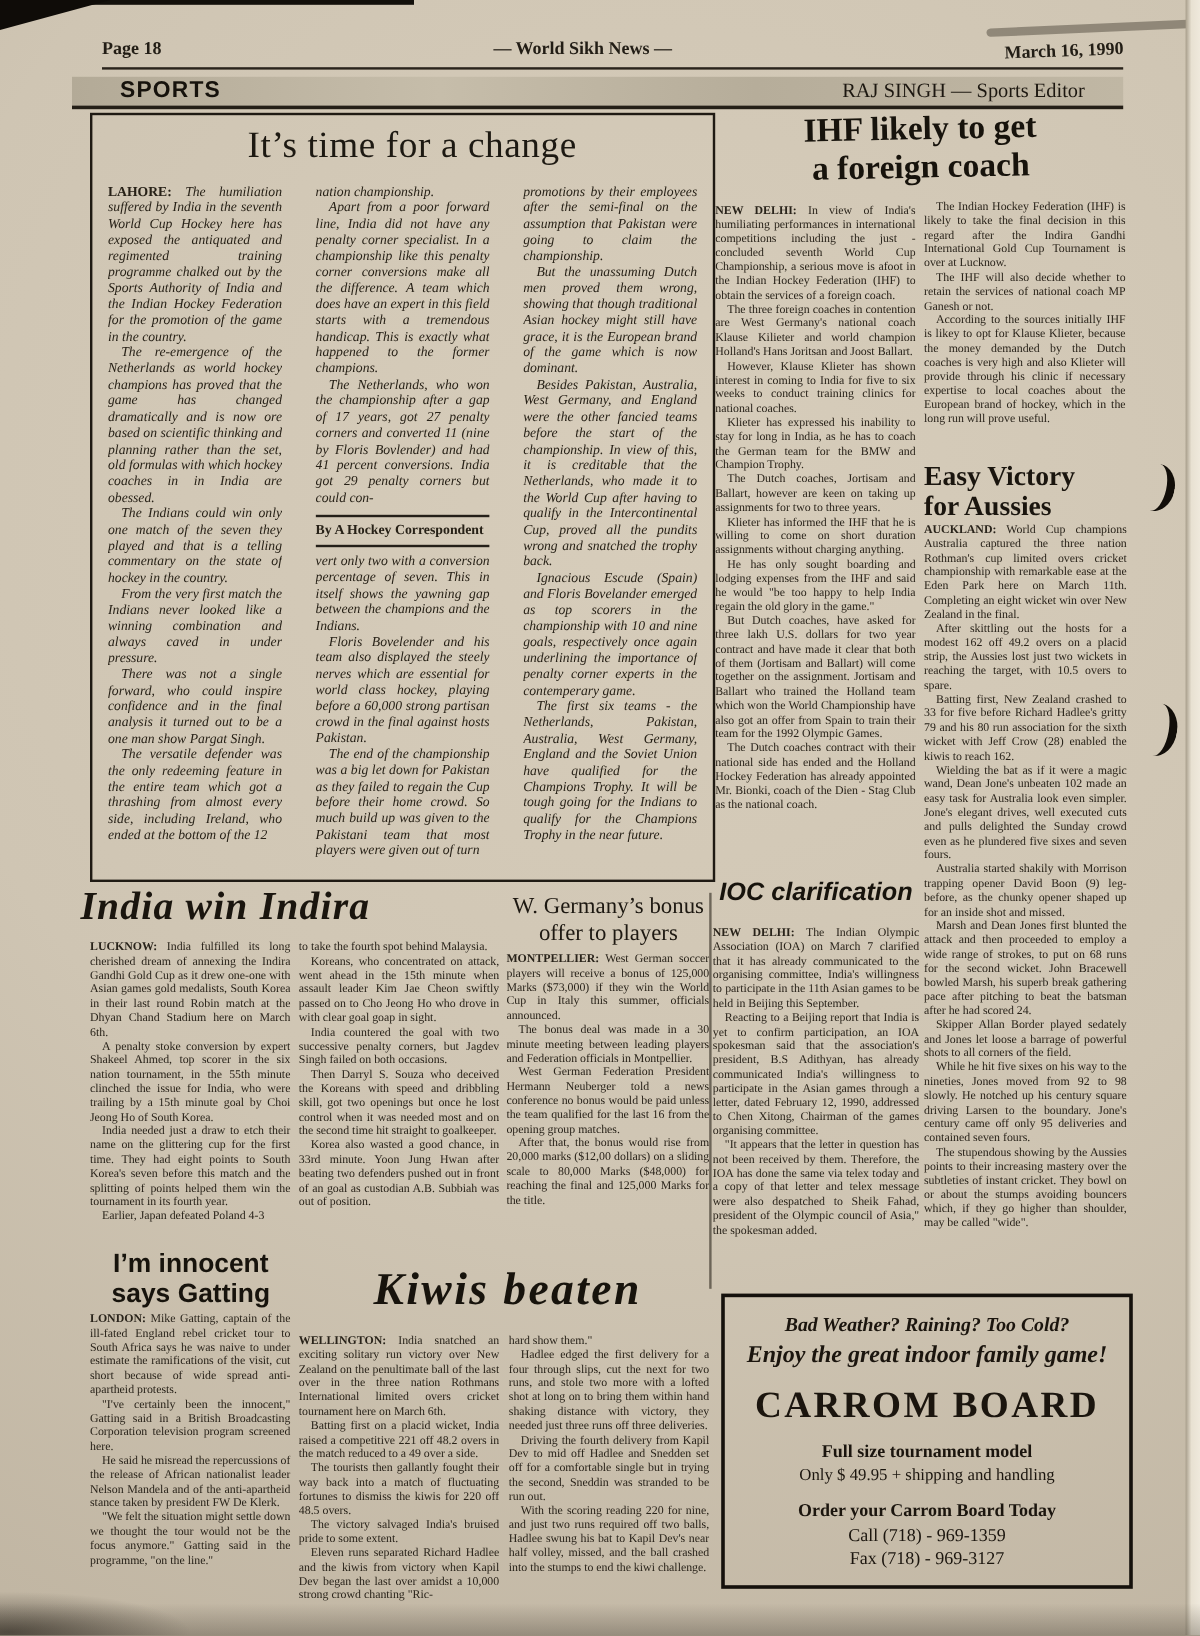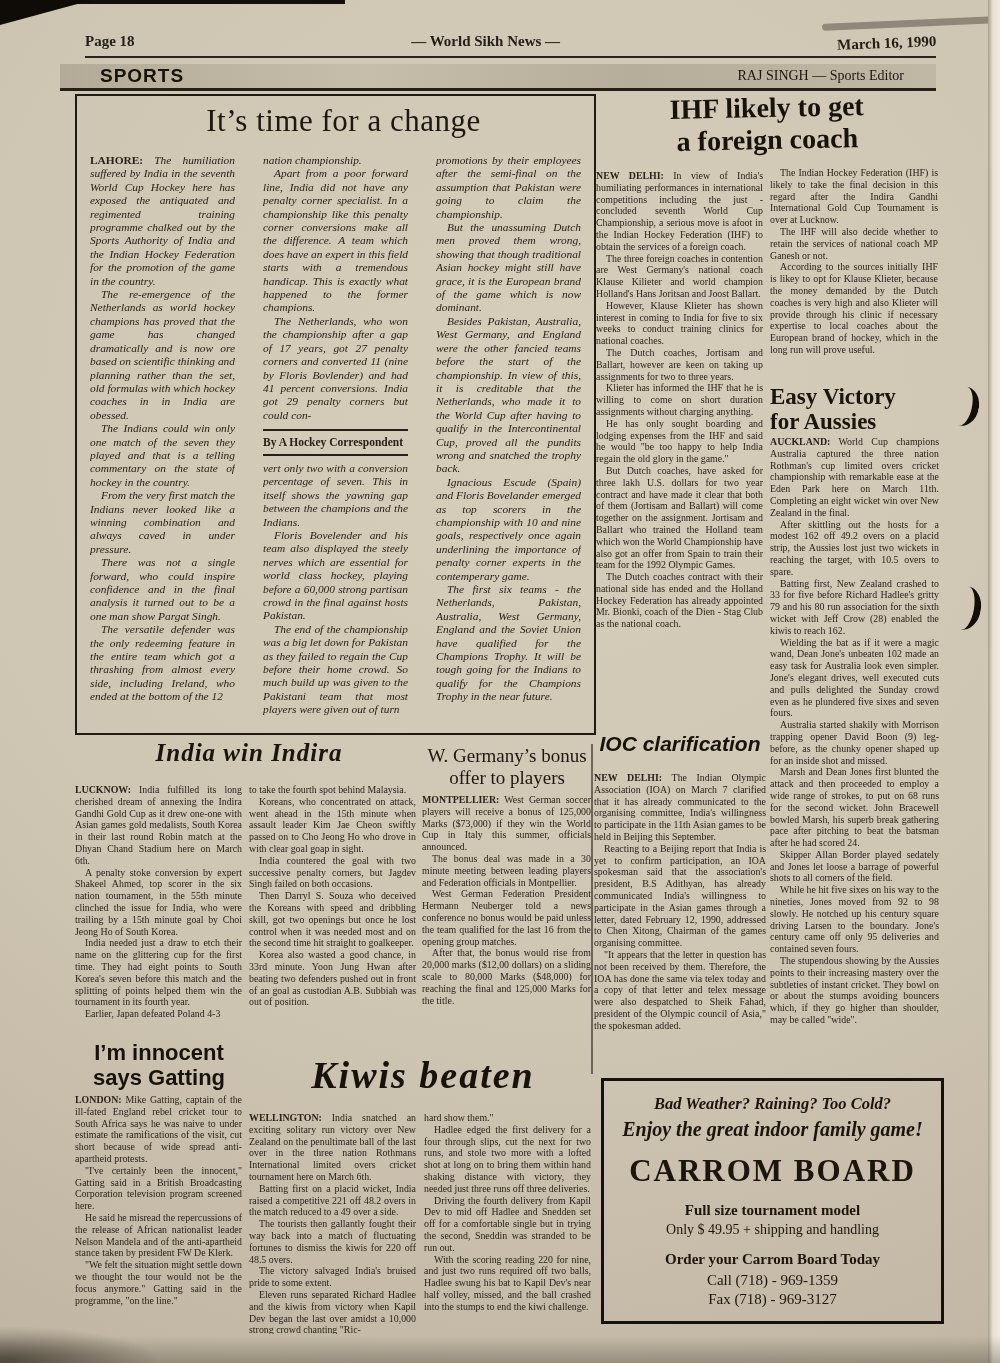"RAJ SINGH — Sports Editor" .band-editor { font-size: 14px -> 17px }
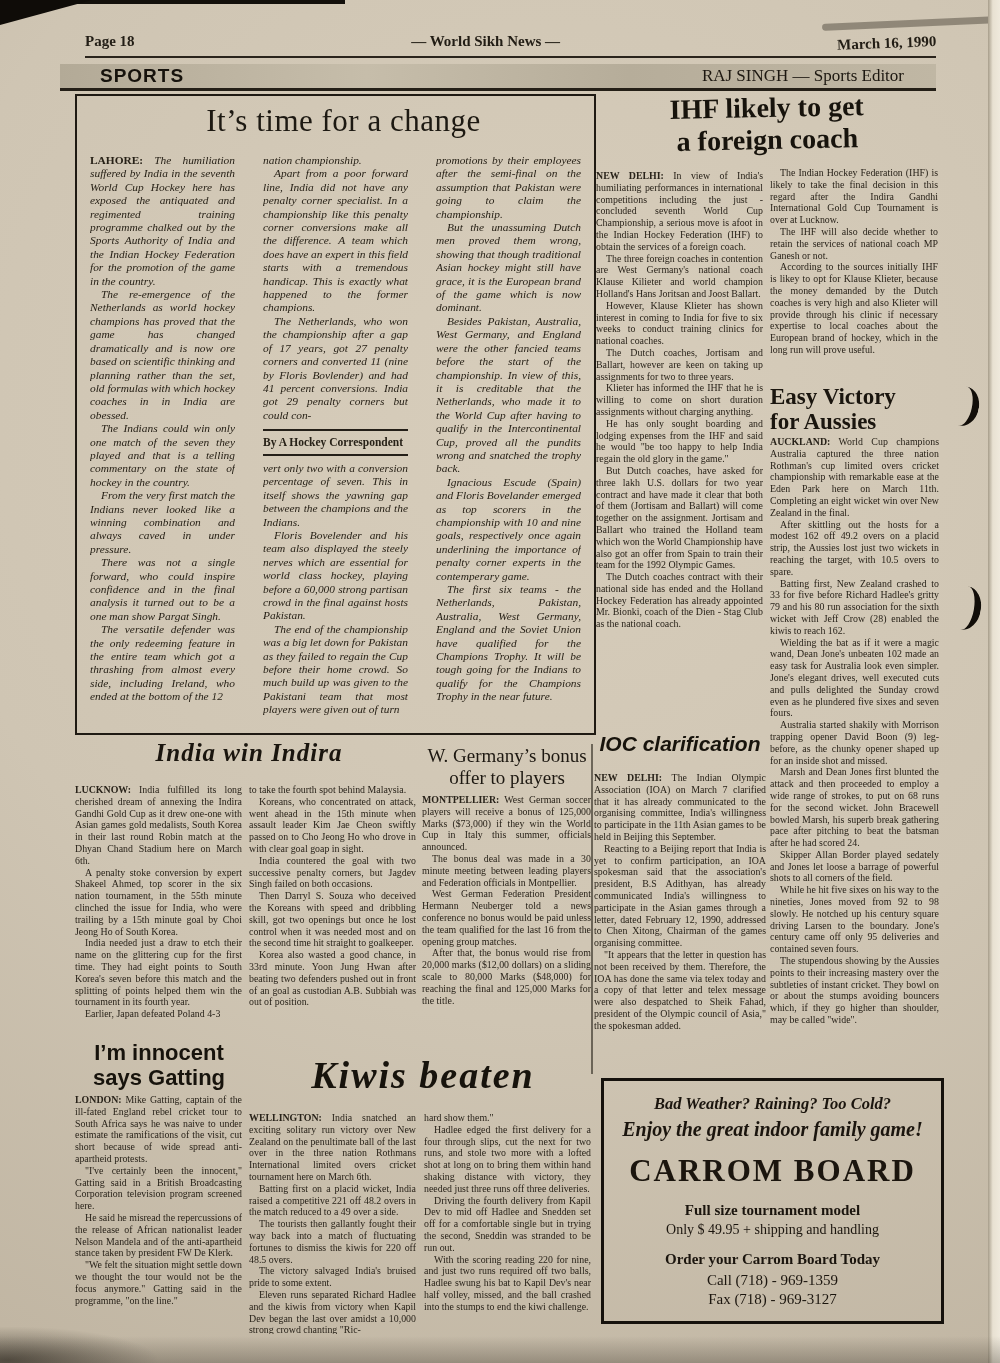"Klieter has expressed his inability" p { html: none -> <p>Klieter has expressed his inability to stay for long in India, as he has to coach the German team for the BMW and Champion Trophy.</p> }
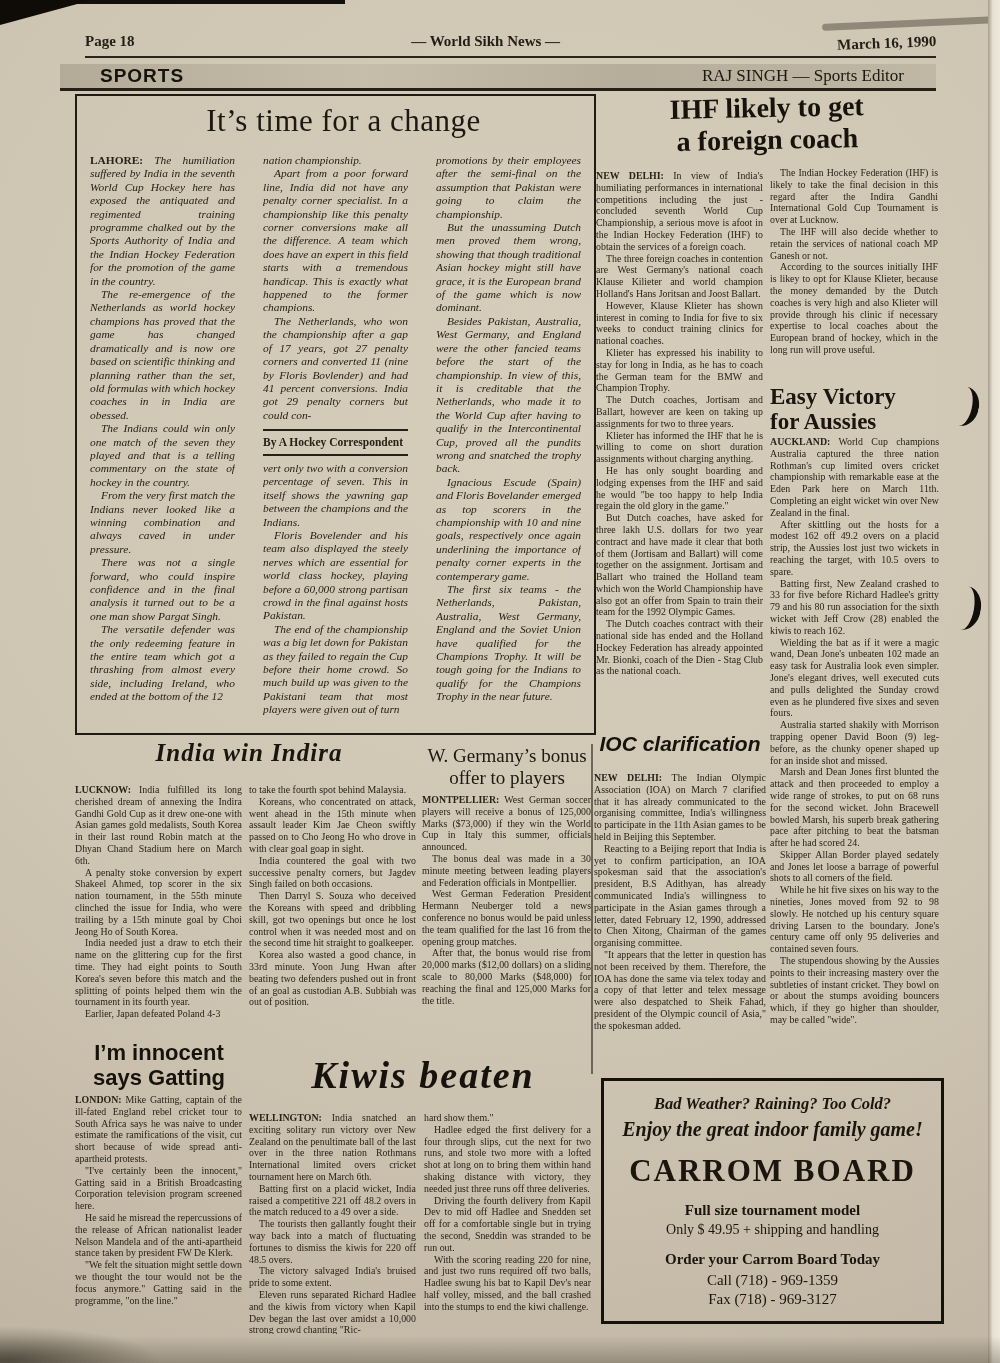"India win Indira" .h-indira { font-size: 25px -> 33px; left: 78px -> 67px; text-align: center -> left }
